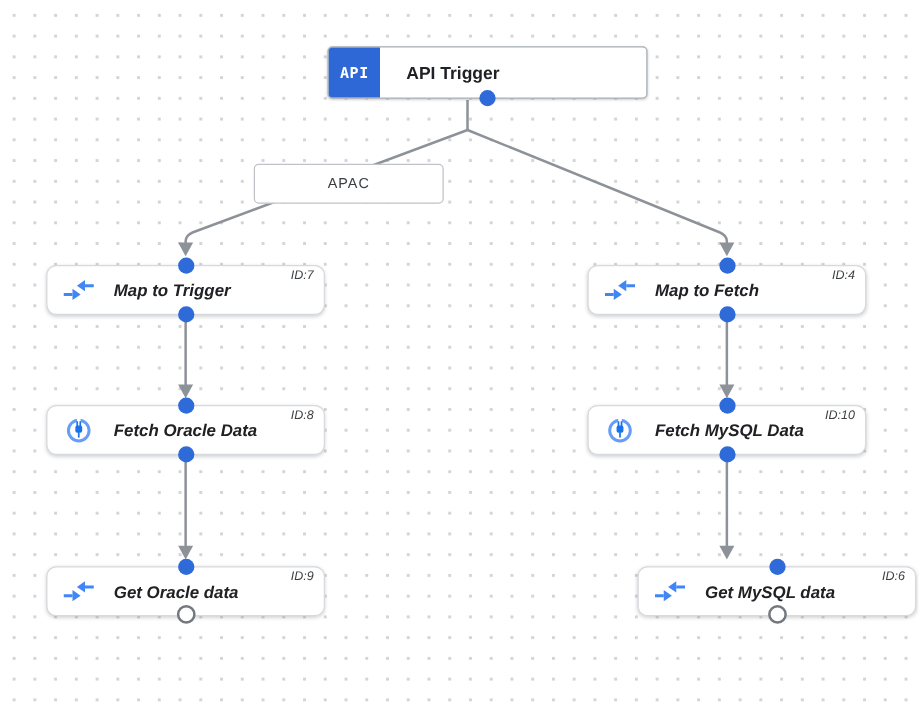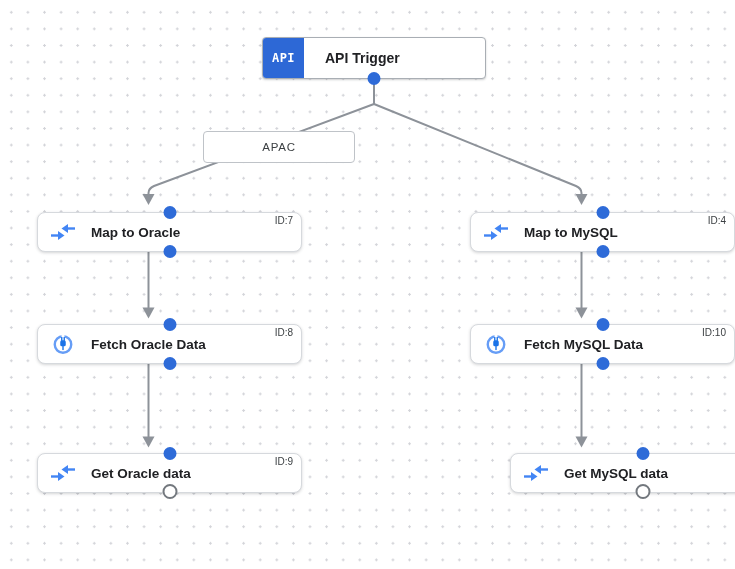"API" .trigger { width: 224px -> 256px }
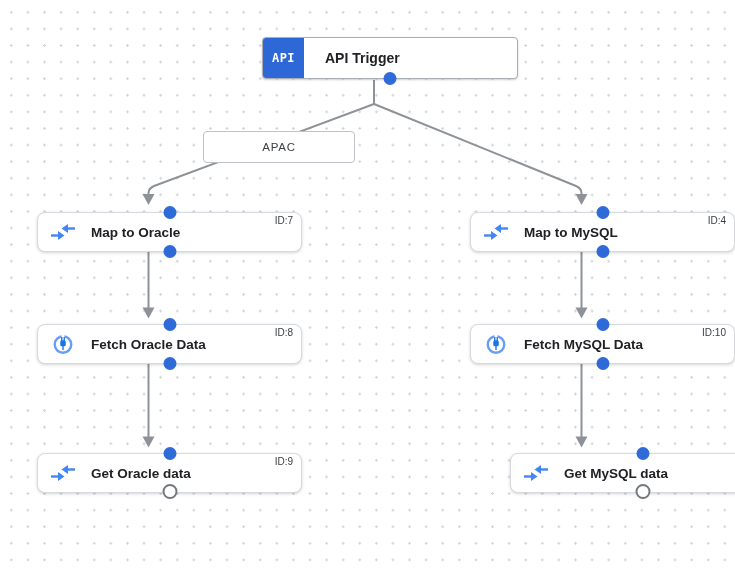"ID:7" .task { font-style: none -> italic; width: 265px -> 223px }
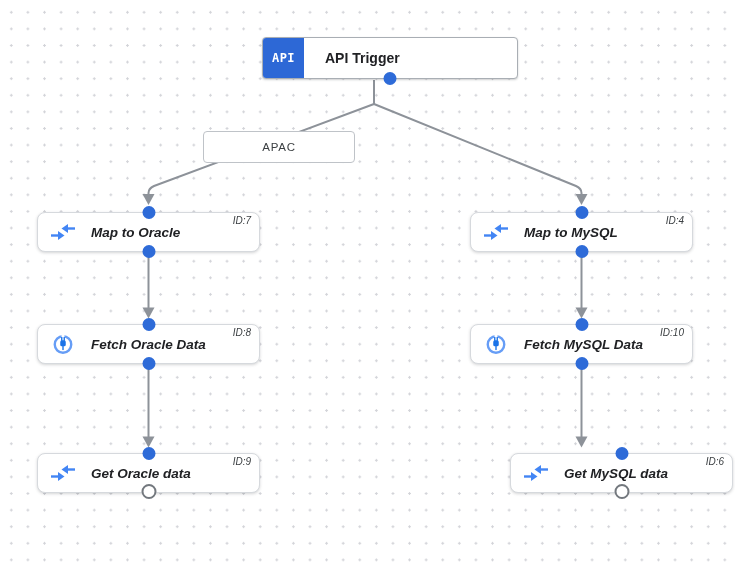"Map to Oracle" span.title { text: Oracle -> Trigger }
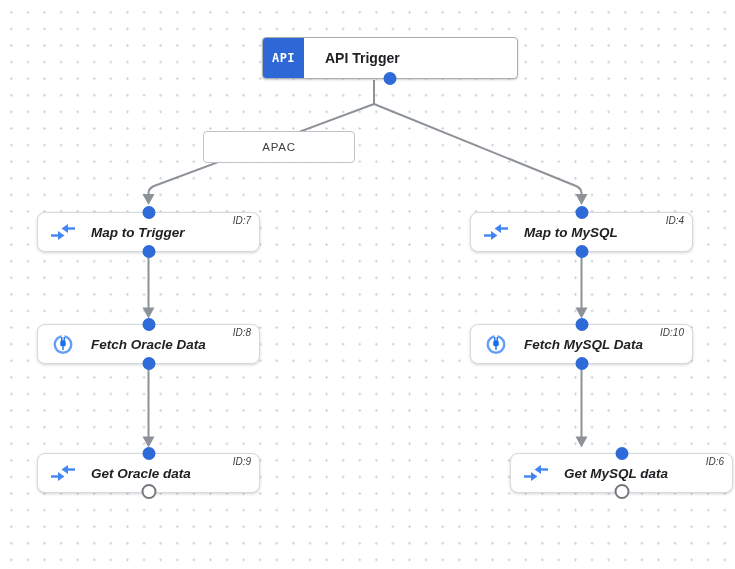"Map to MySQL" span.title { text: MySQL -> Fetch }
